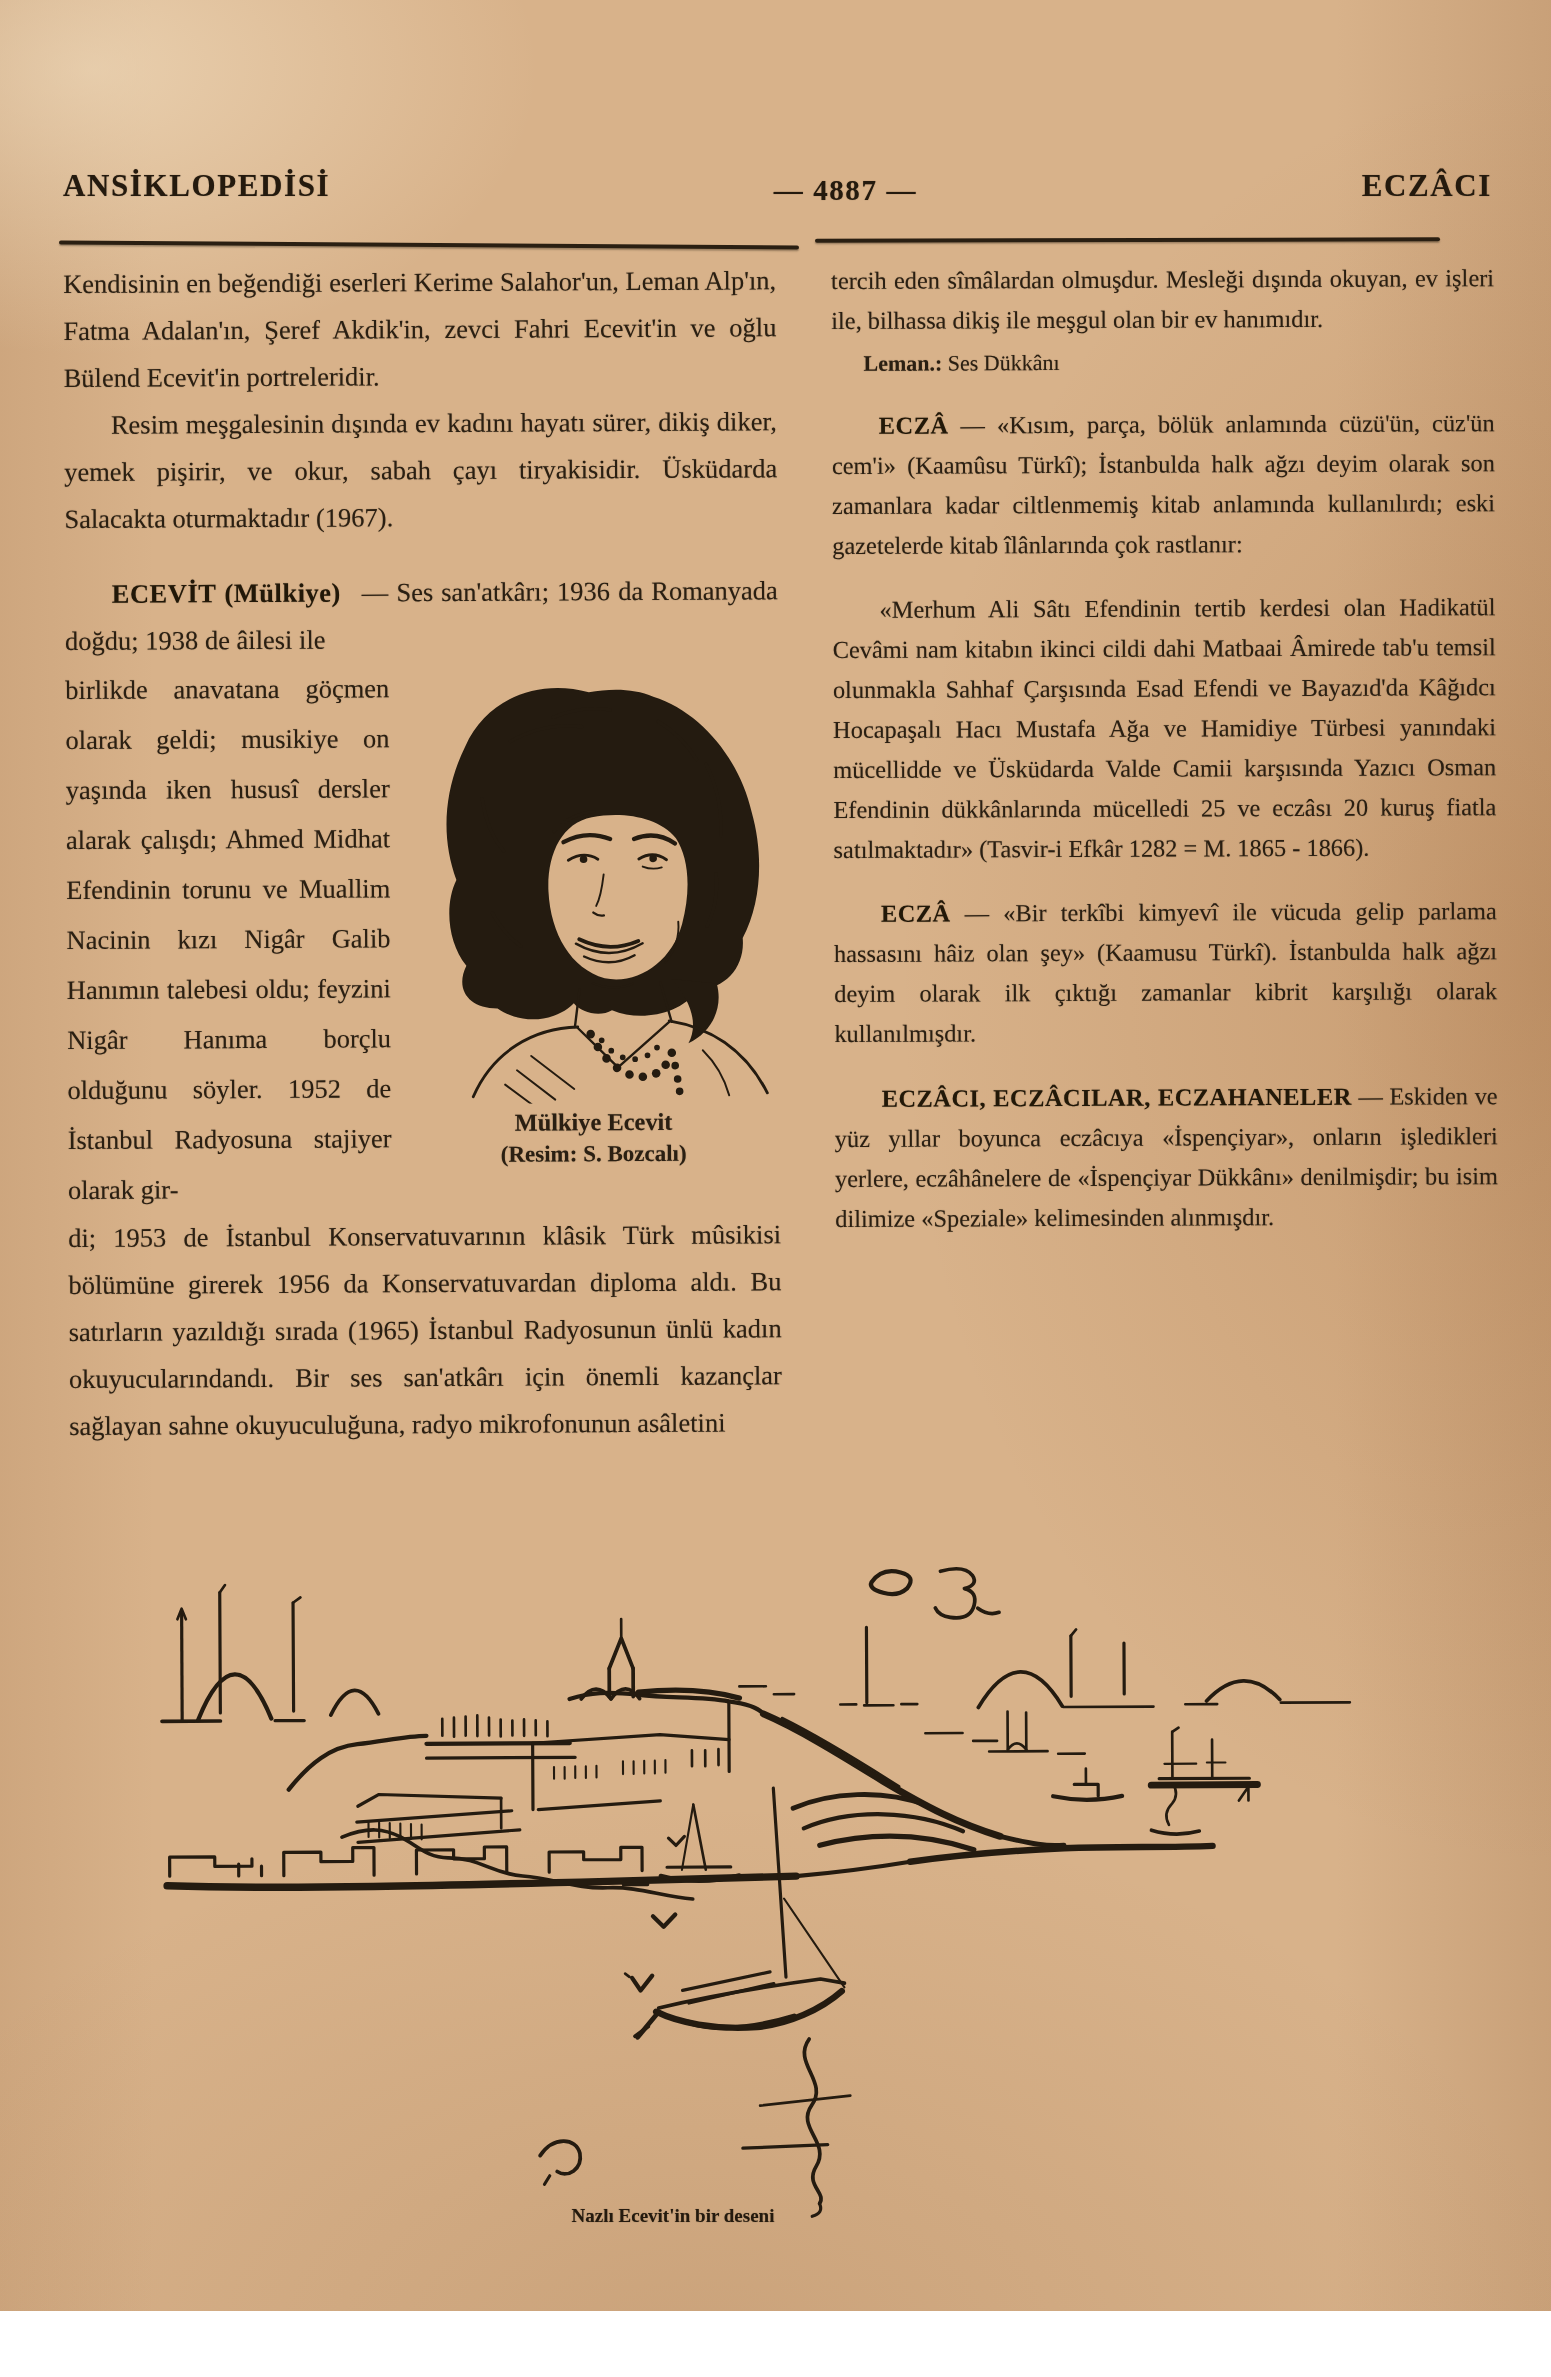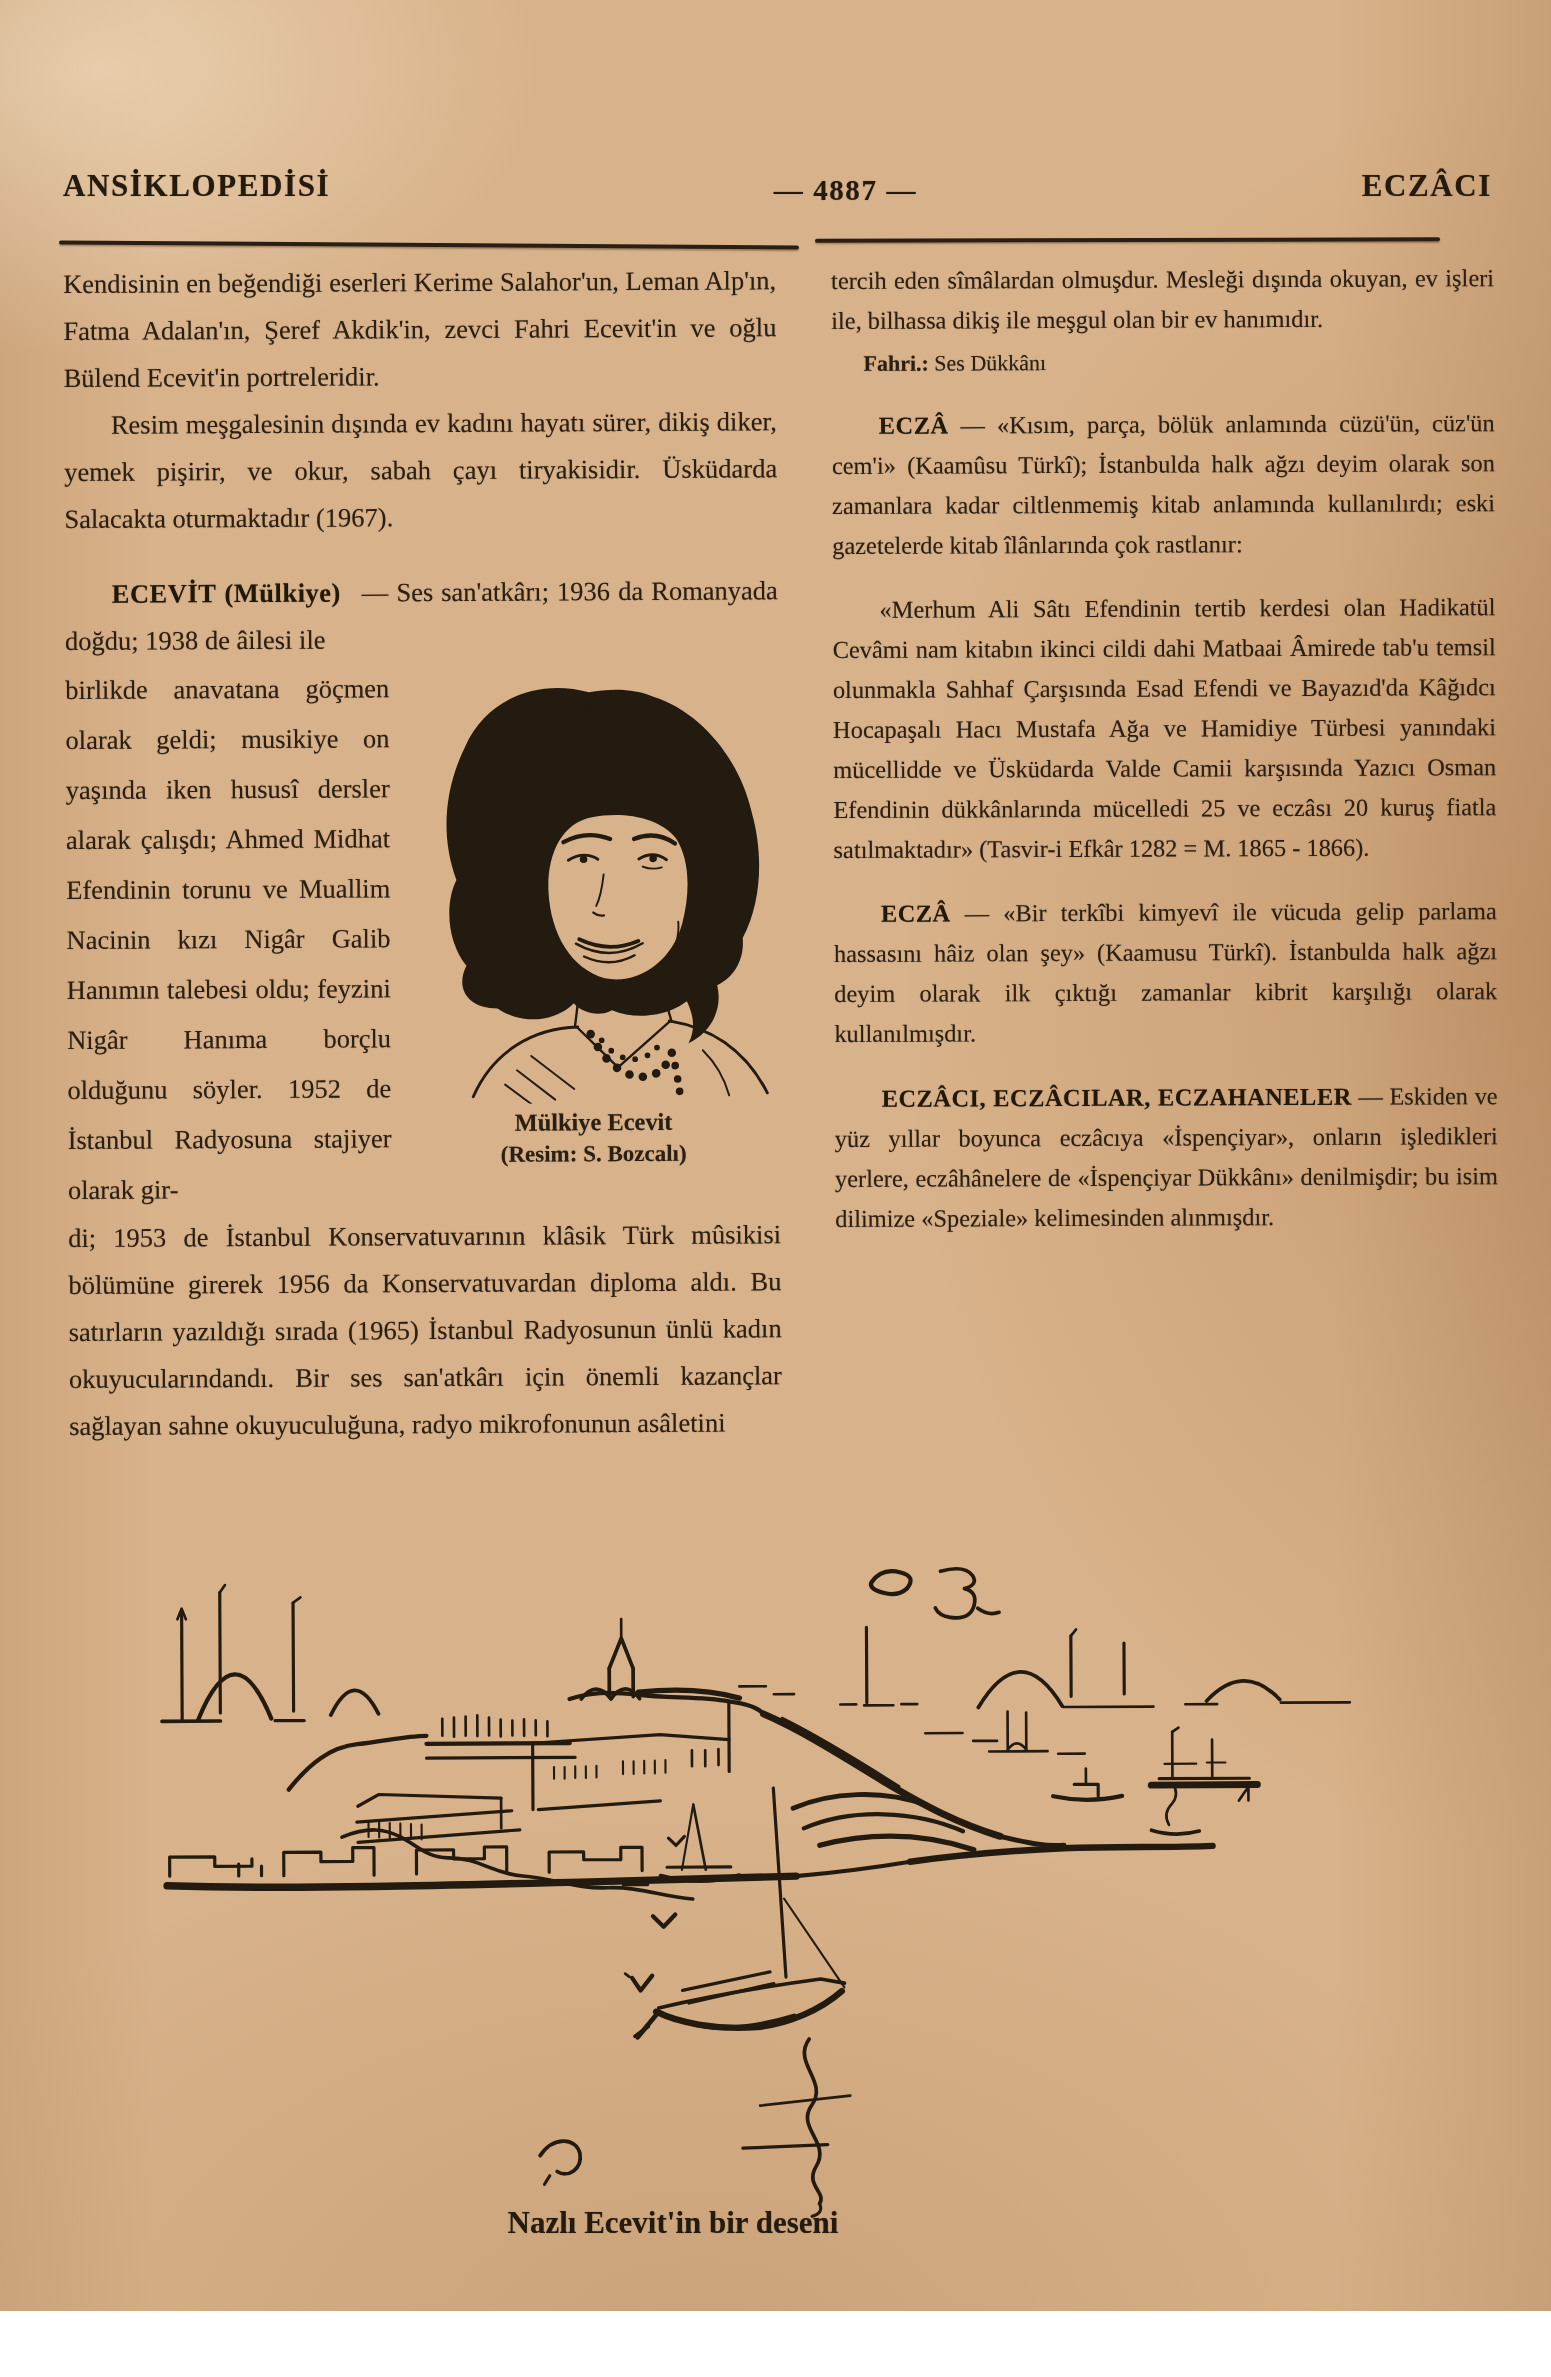"Fahri.:" b { text: Fahri -> Leman }
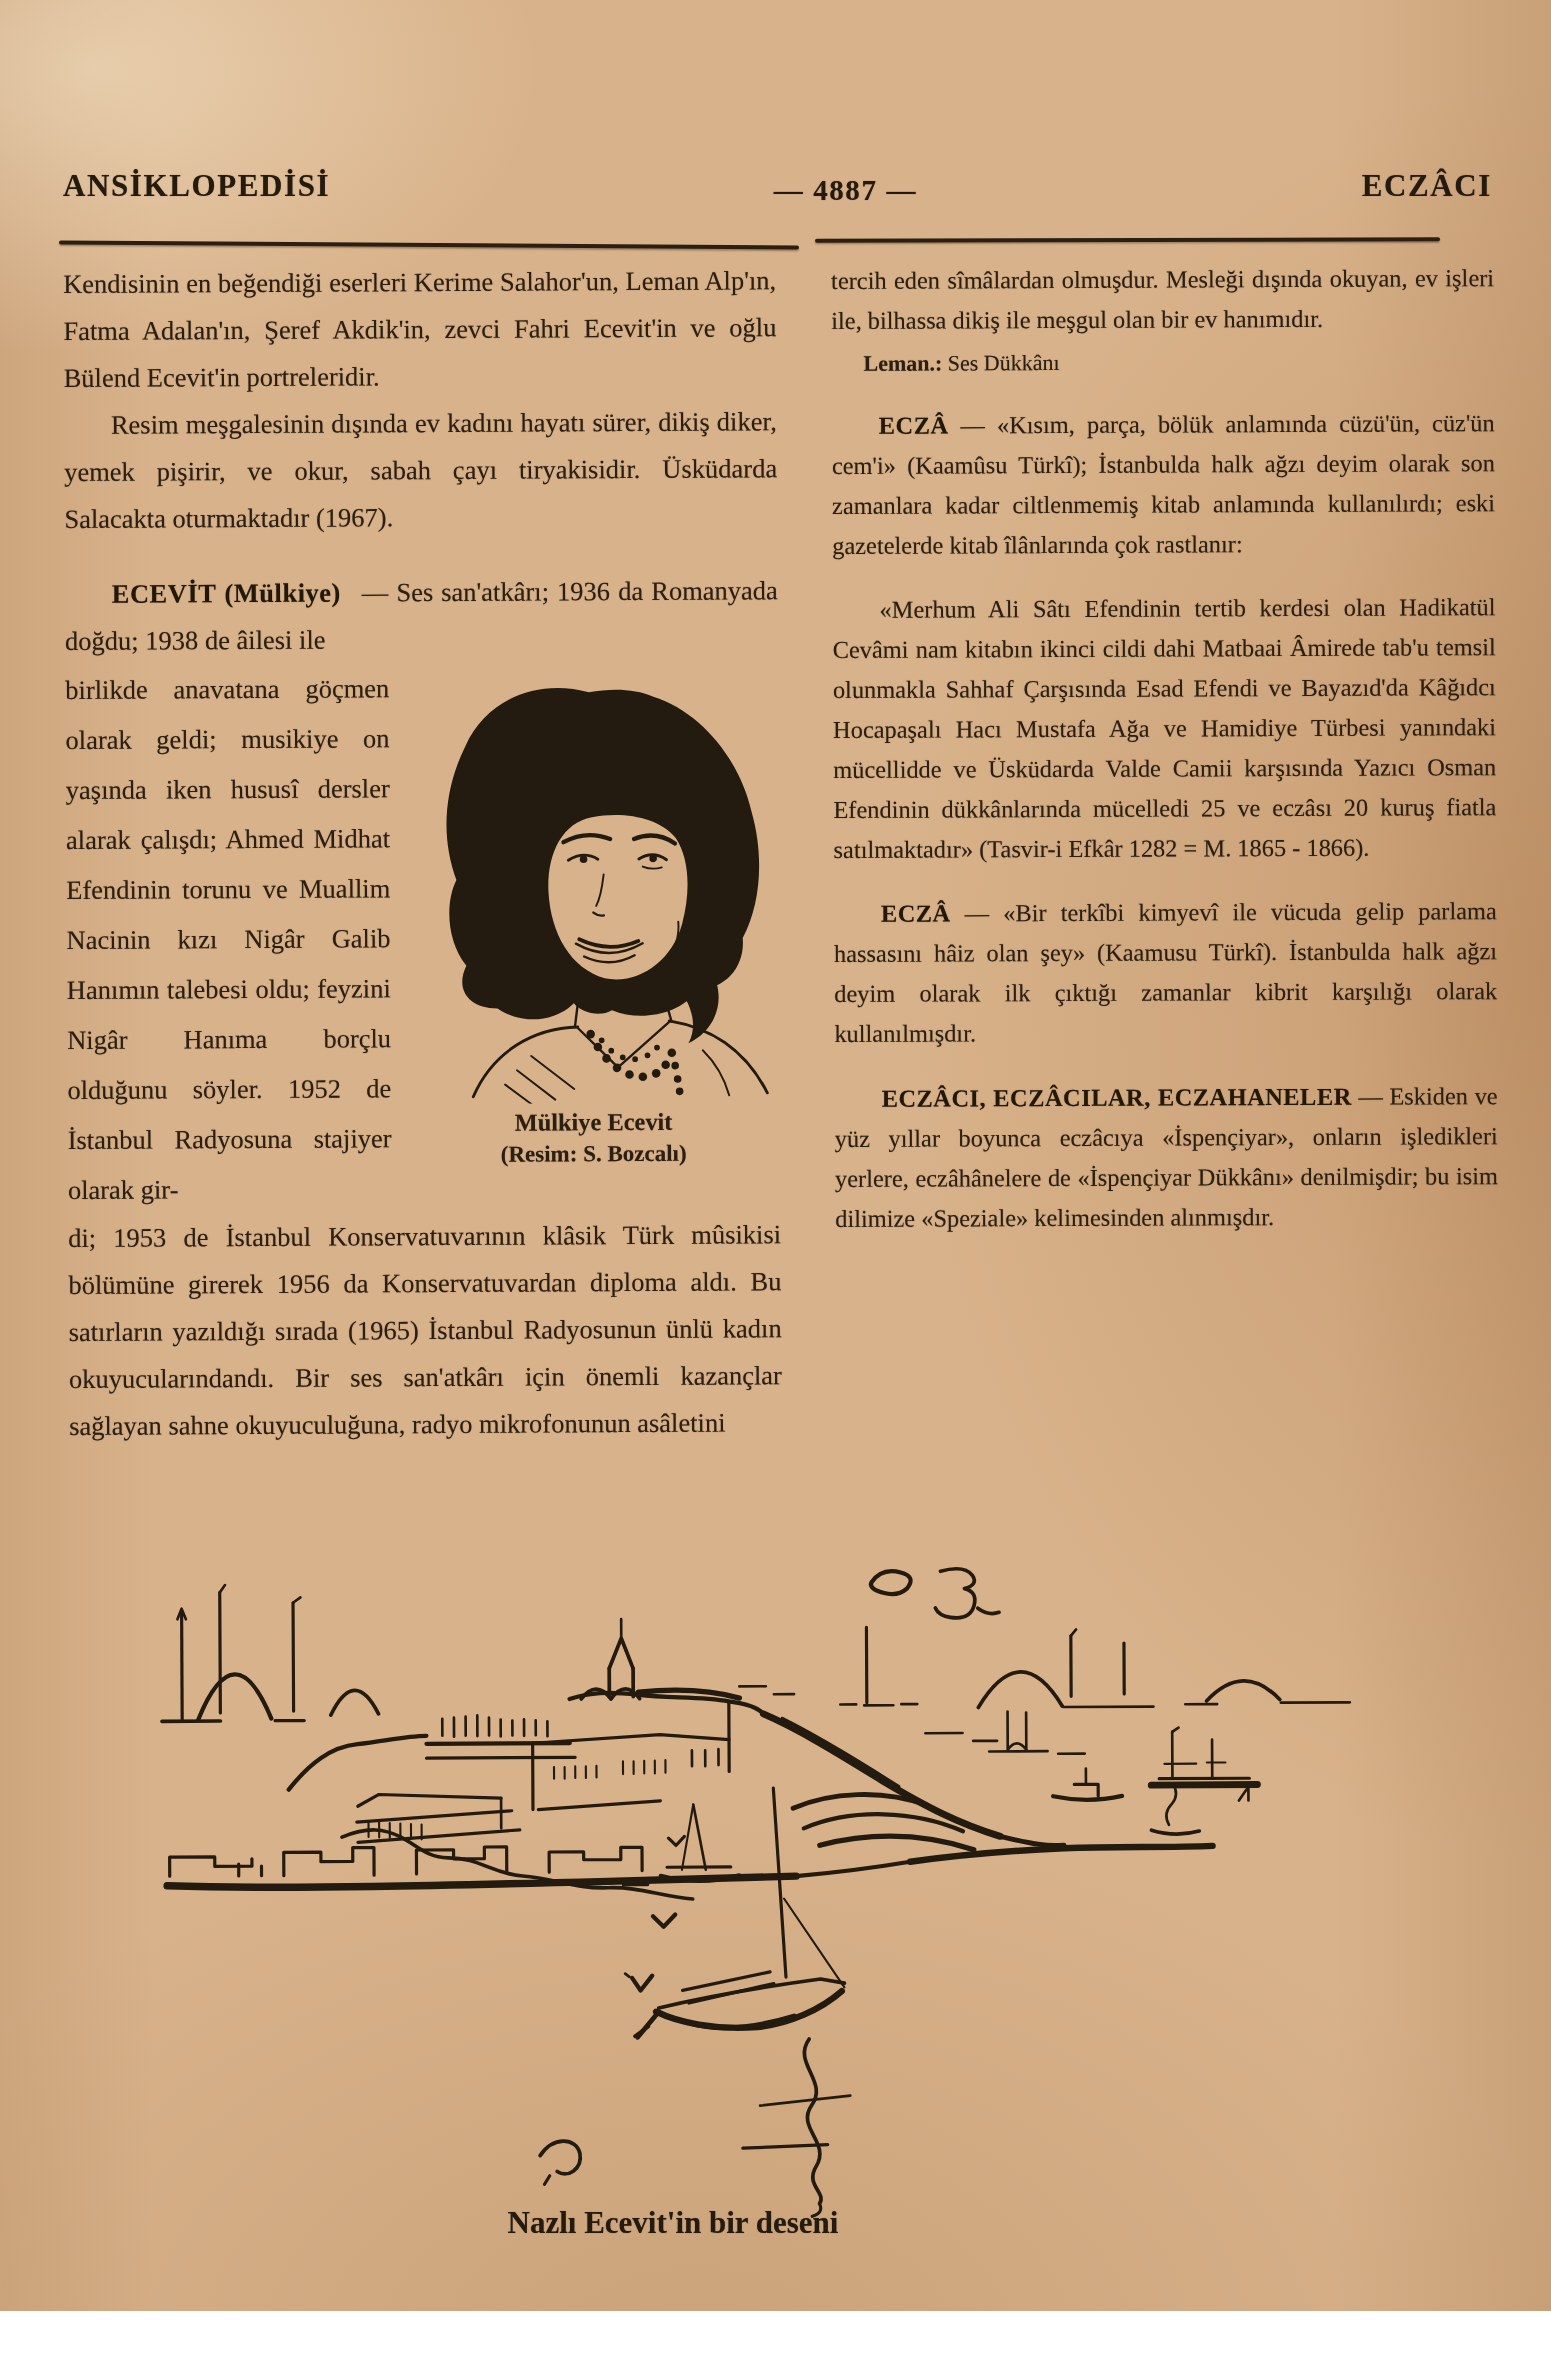"Nazlı Ecevit'in bir deseni" .drawing-caption { font-size: 31px -> 19px }
